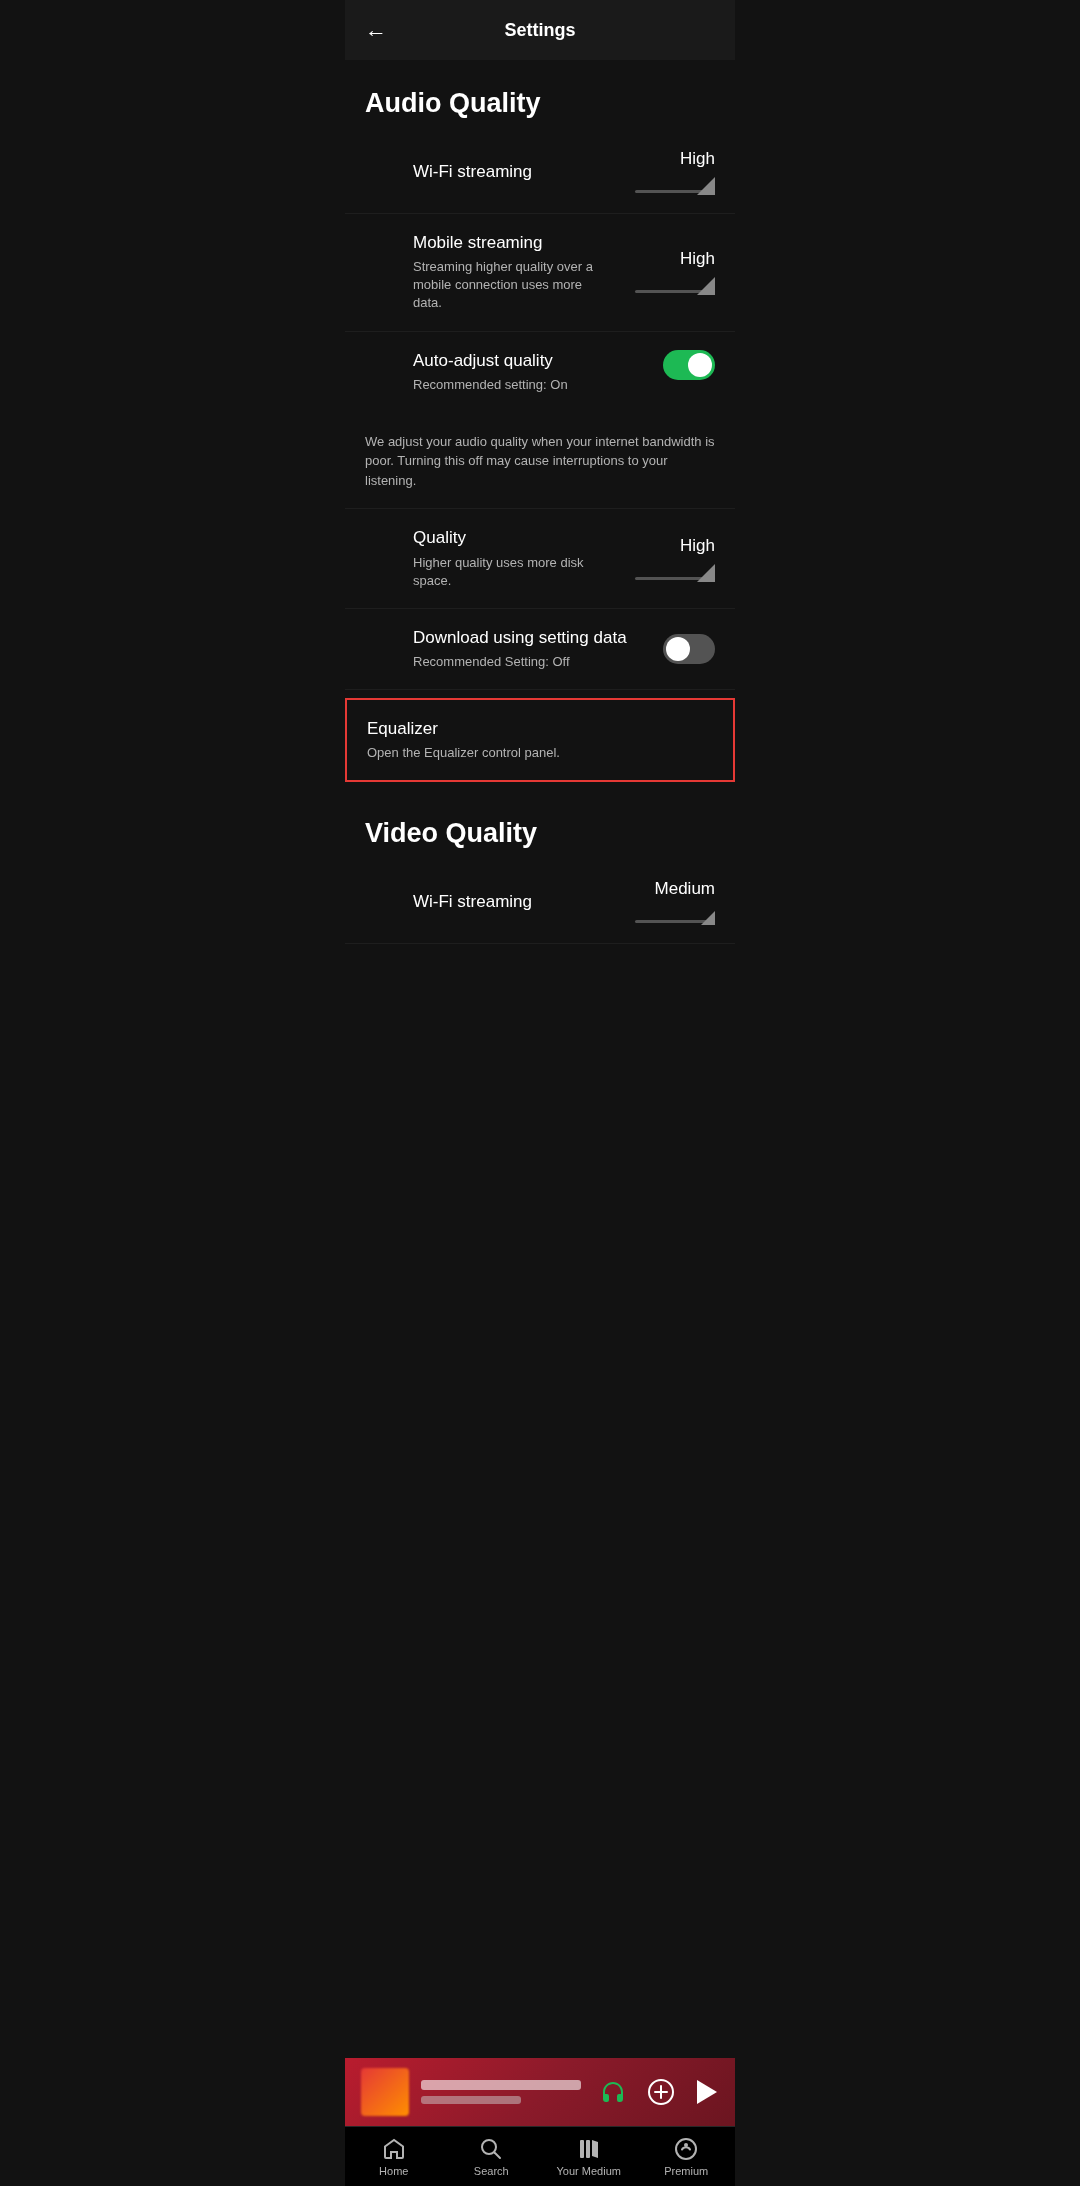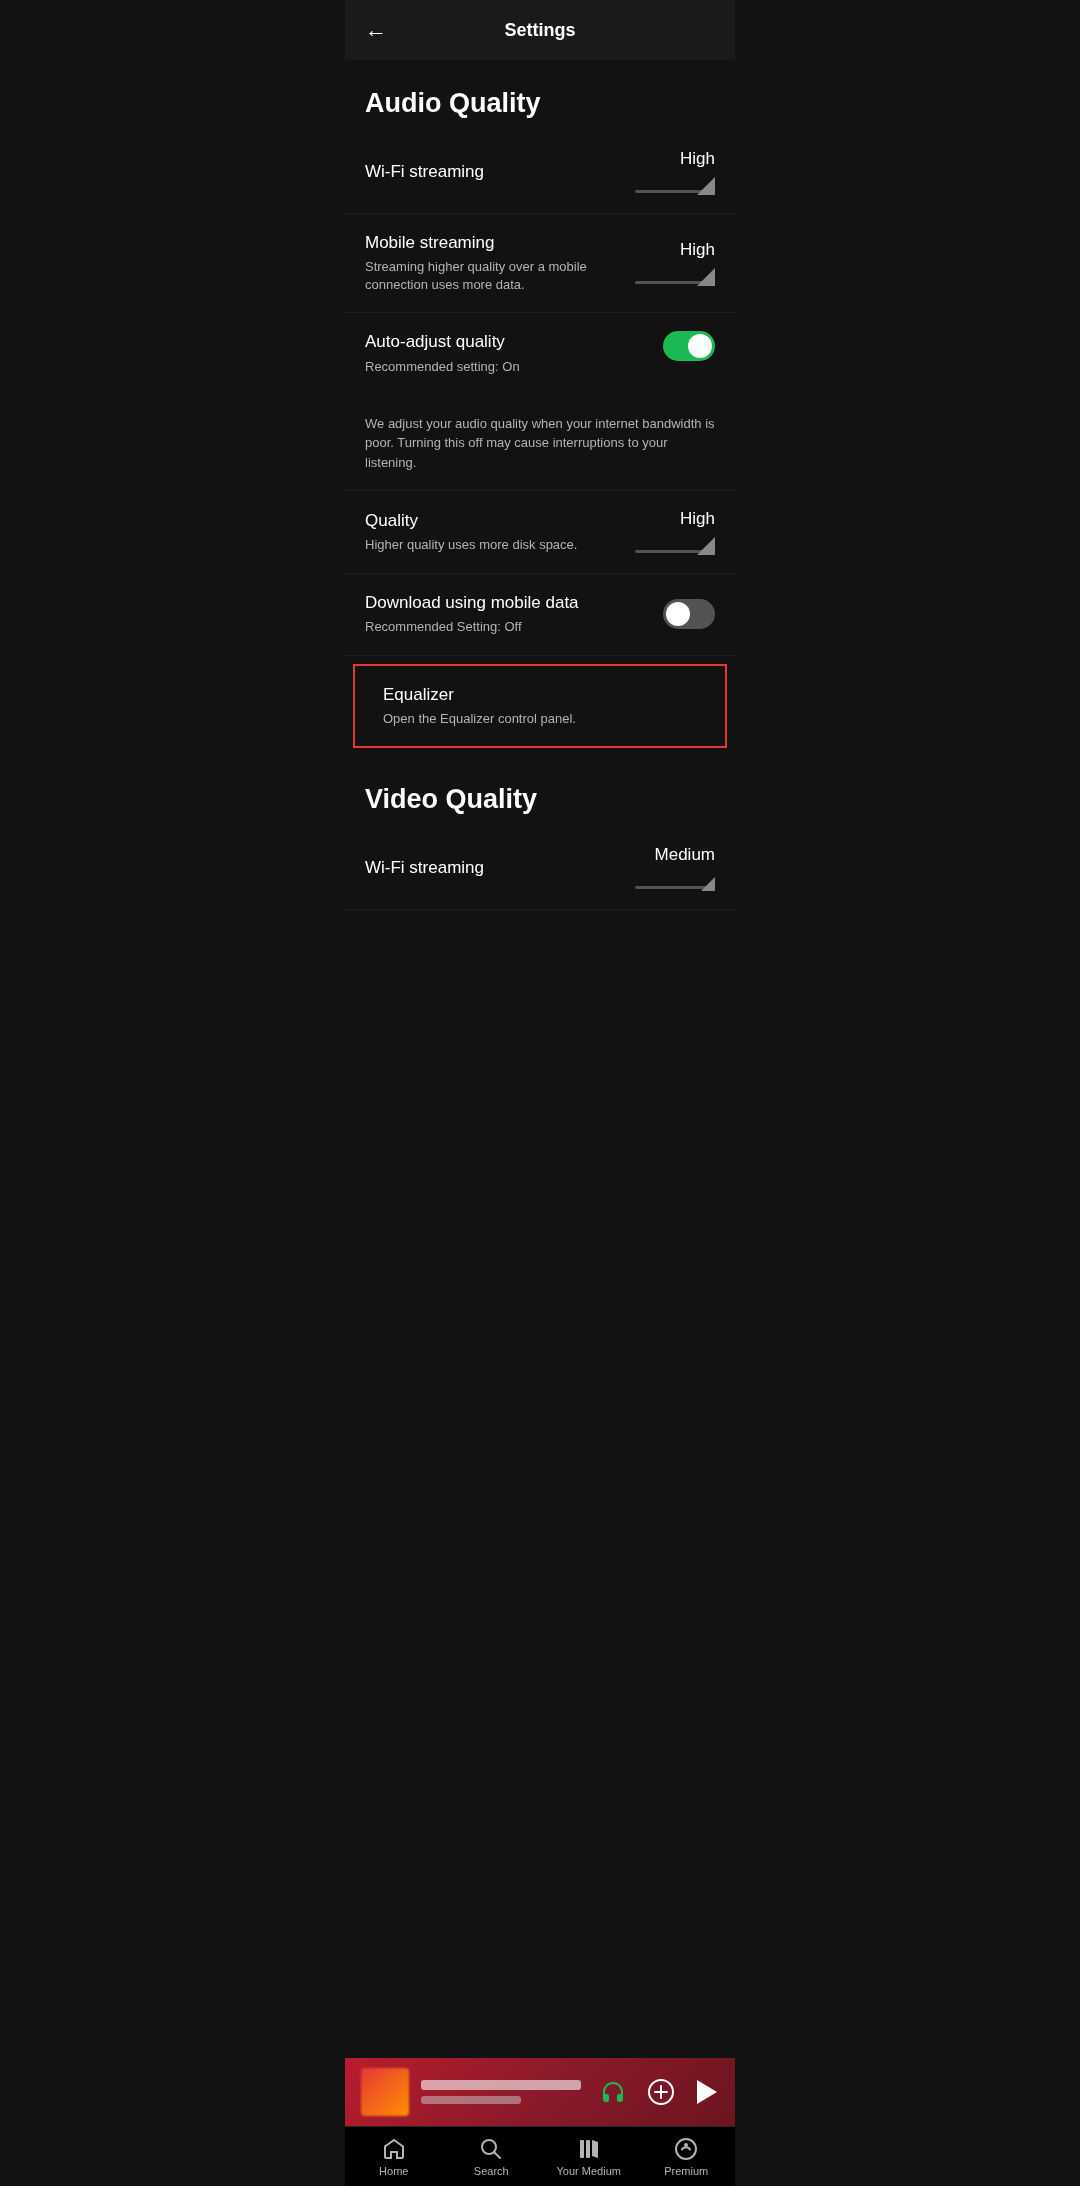"Wi-Fi streaming" .setting-row-left { margin-left: none -> 48px }
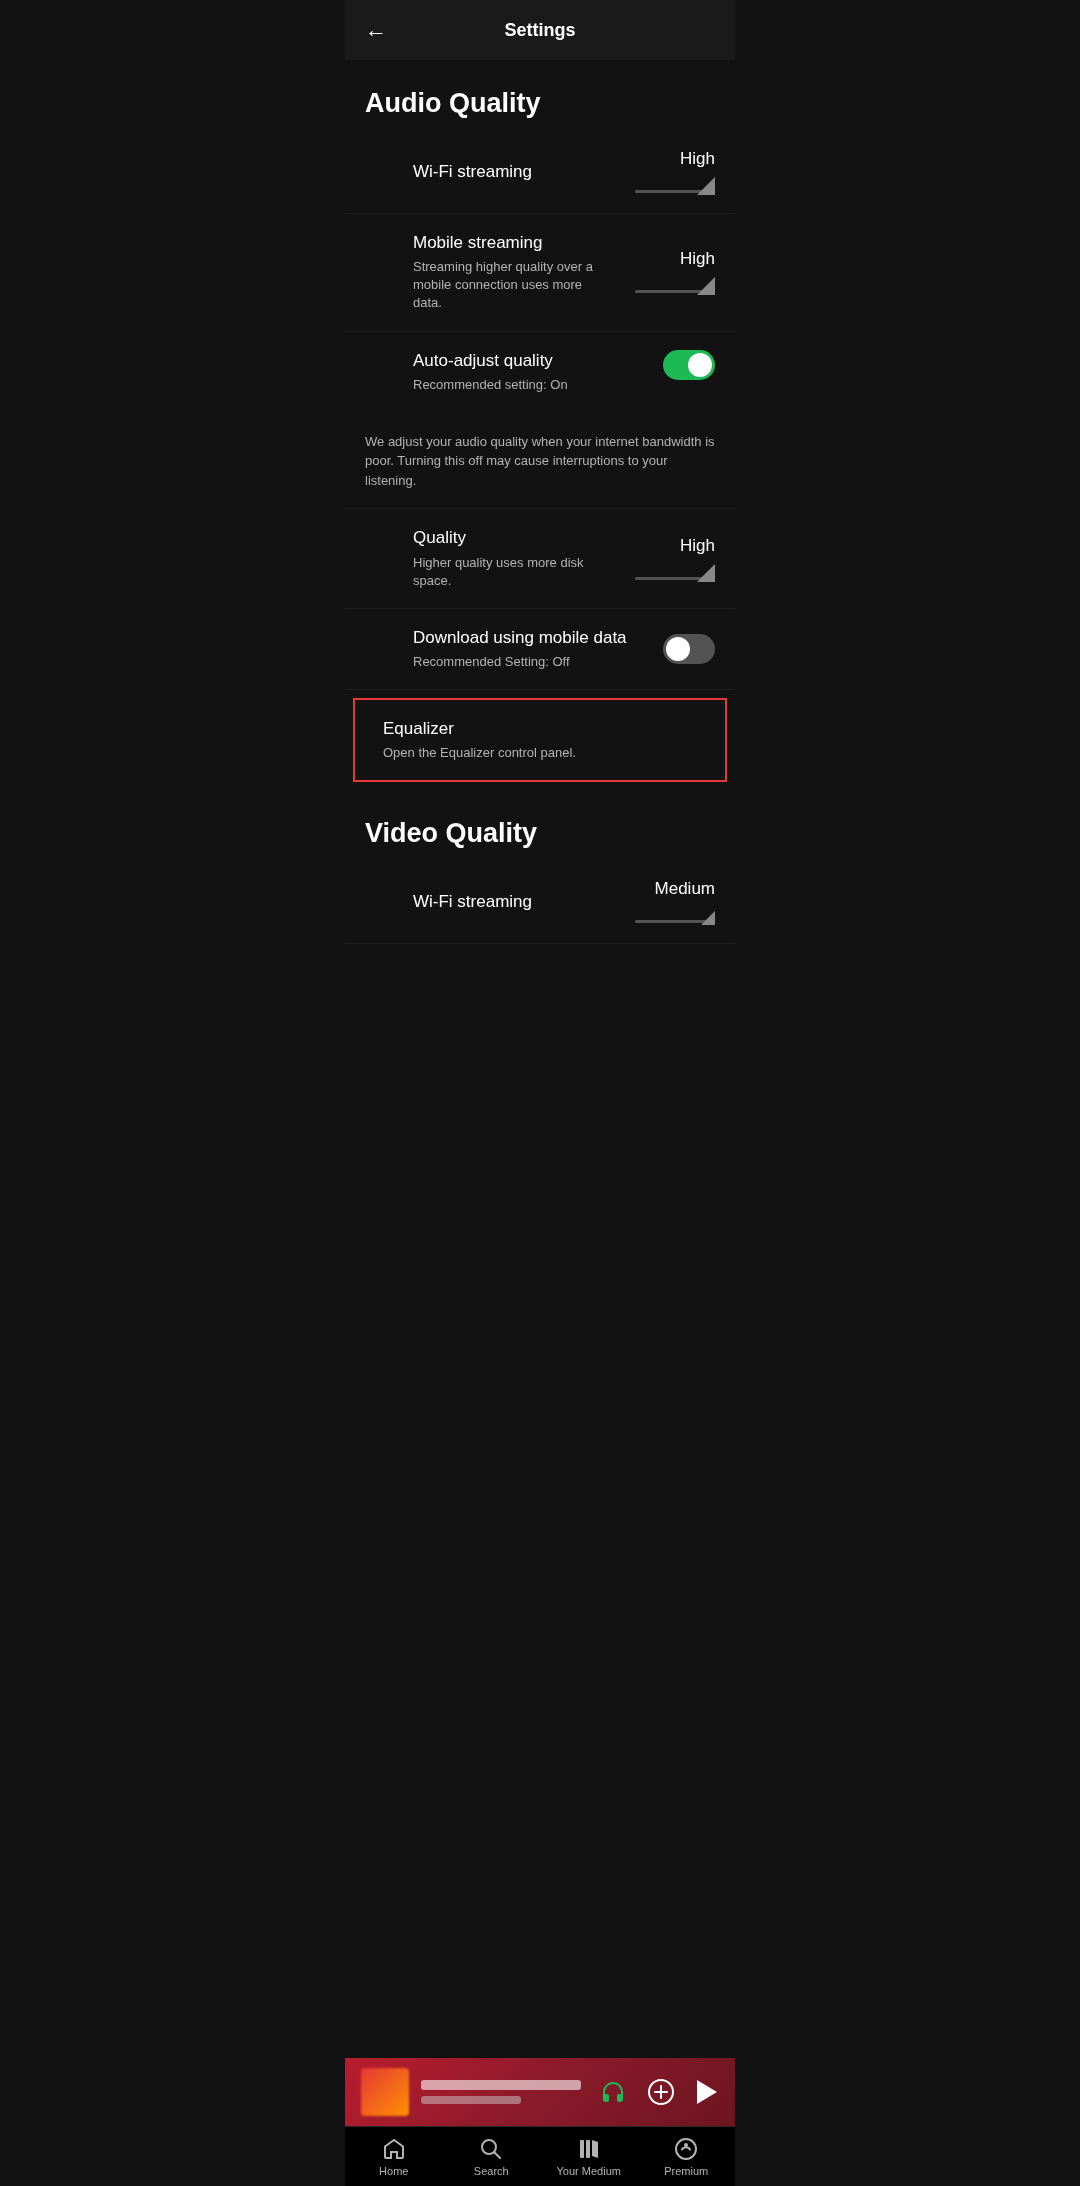"Download using mobile data" div.setting-label { text: mobile -> setting }
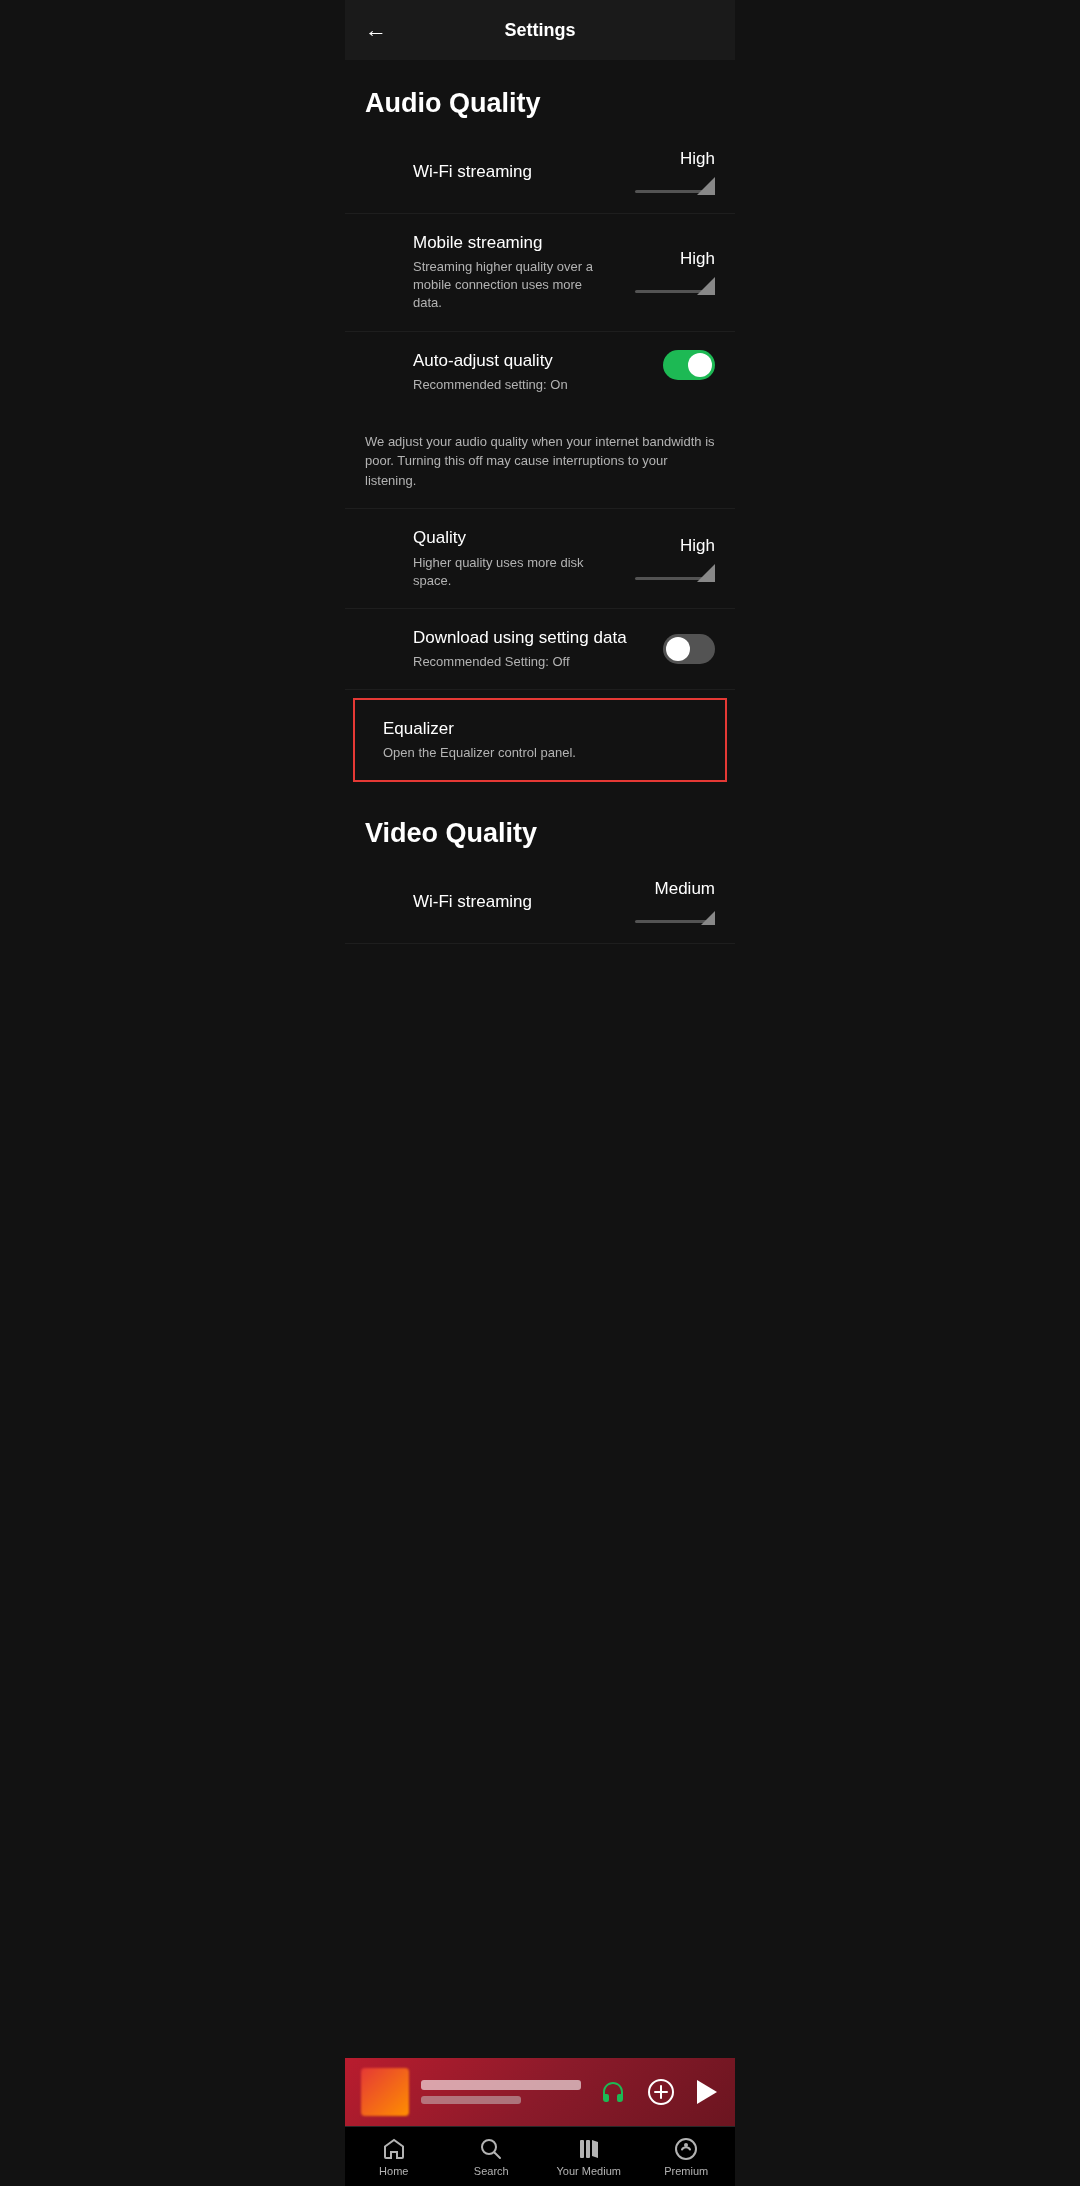"Equalizer" .equalizer-row { margin: 8px 8px -> 8px 0; padding: 18px 28px -> 18px 20px }
